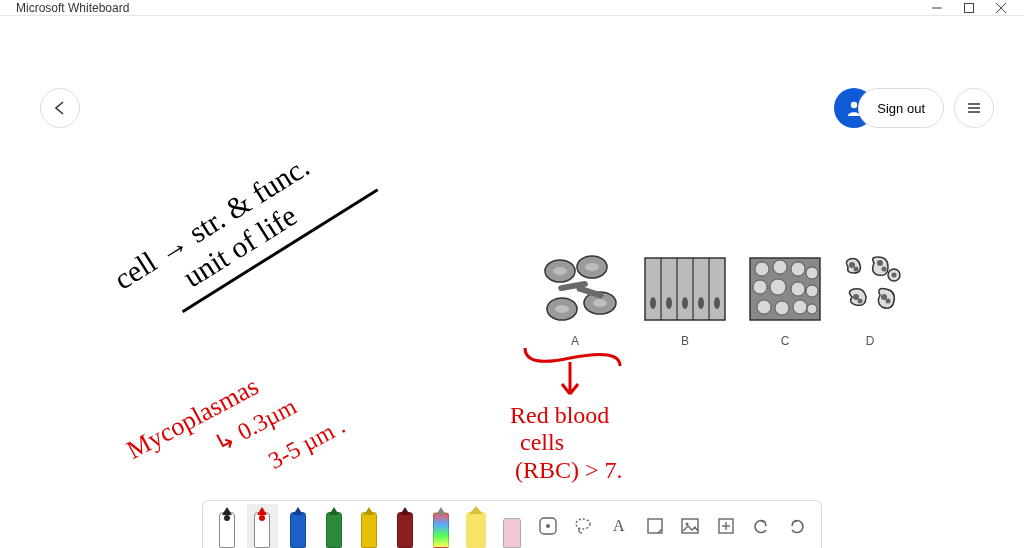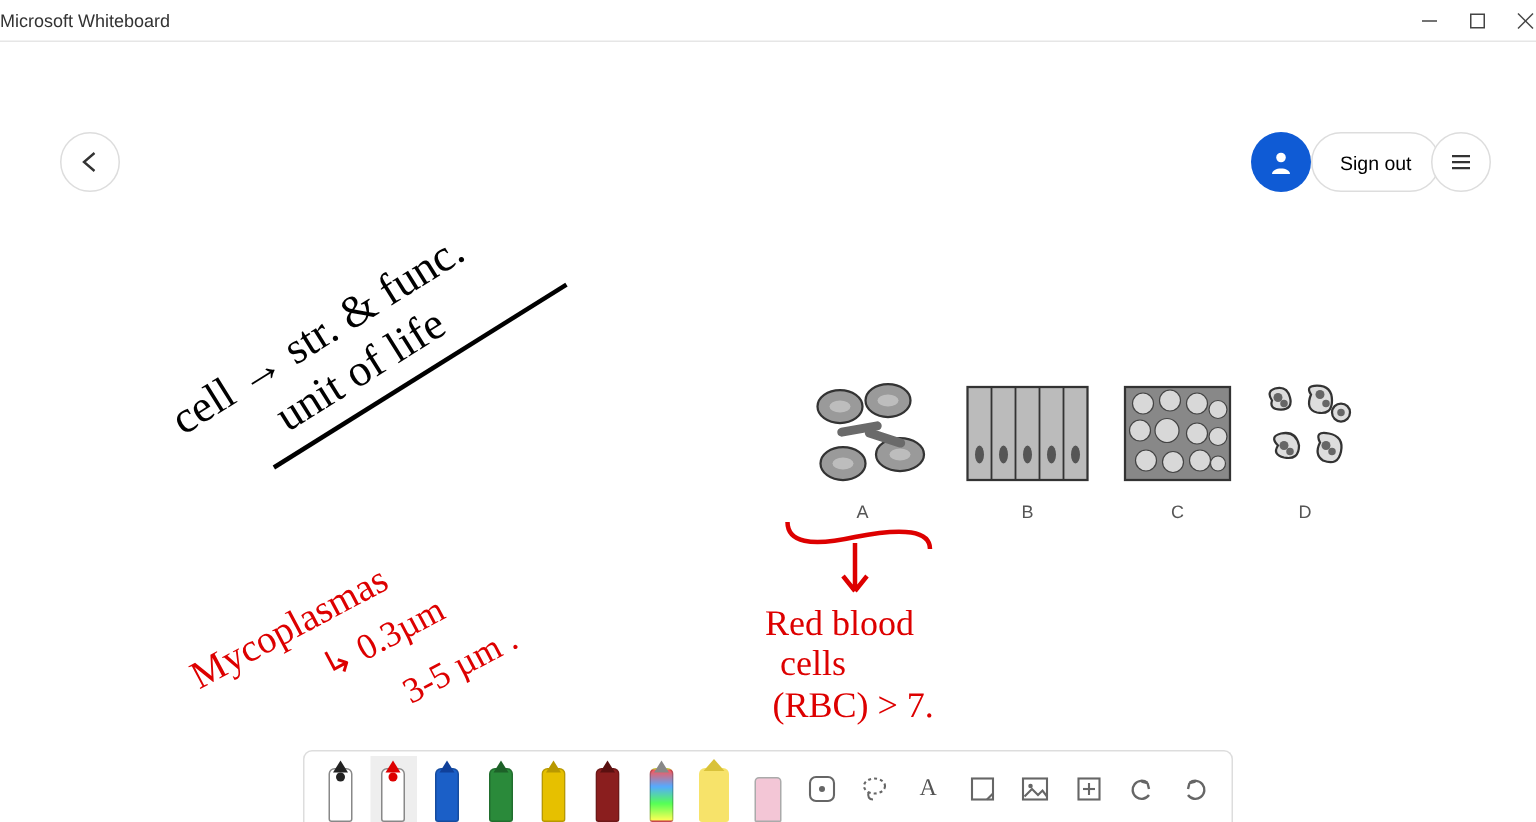"Microsoft Whiteboard" .titlebar { height: 28px -> 16px; padding: 0 0 -> 0 16px }
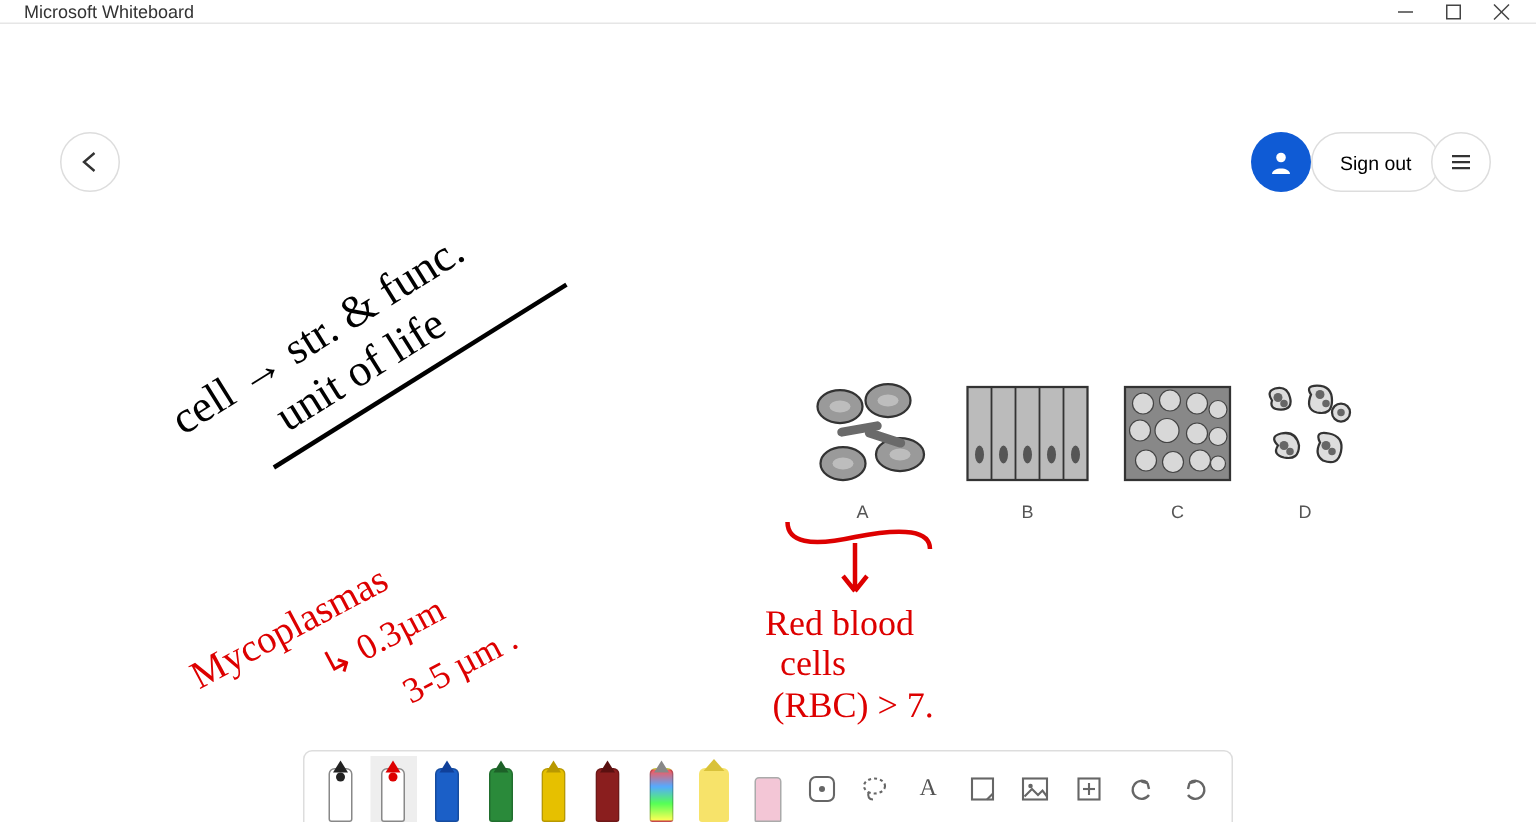"Sign out" .signout-btn { right: 64px -> 80px }
